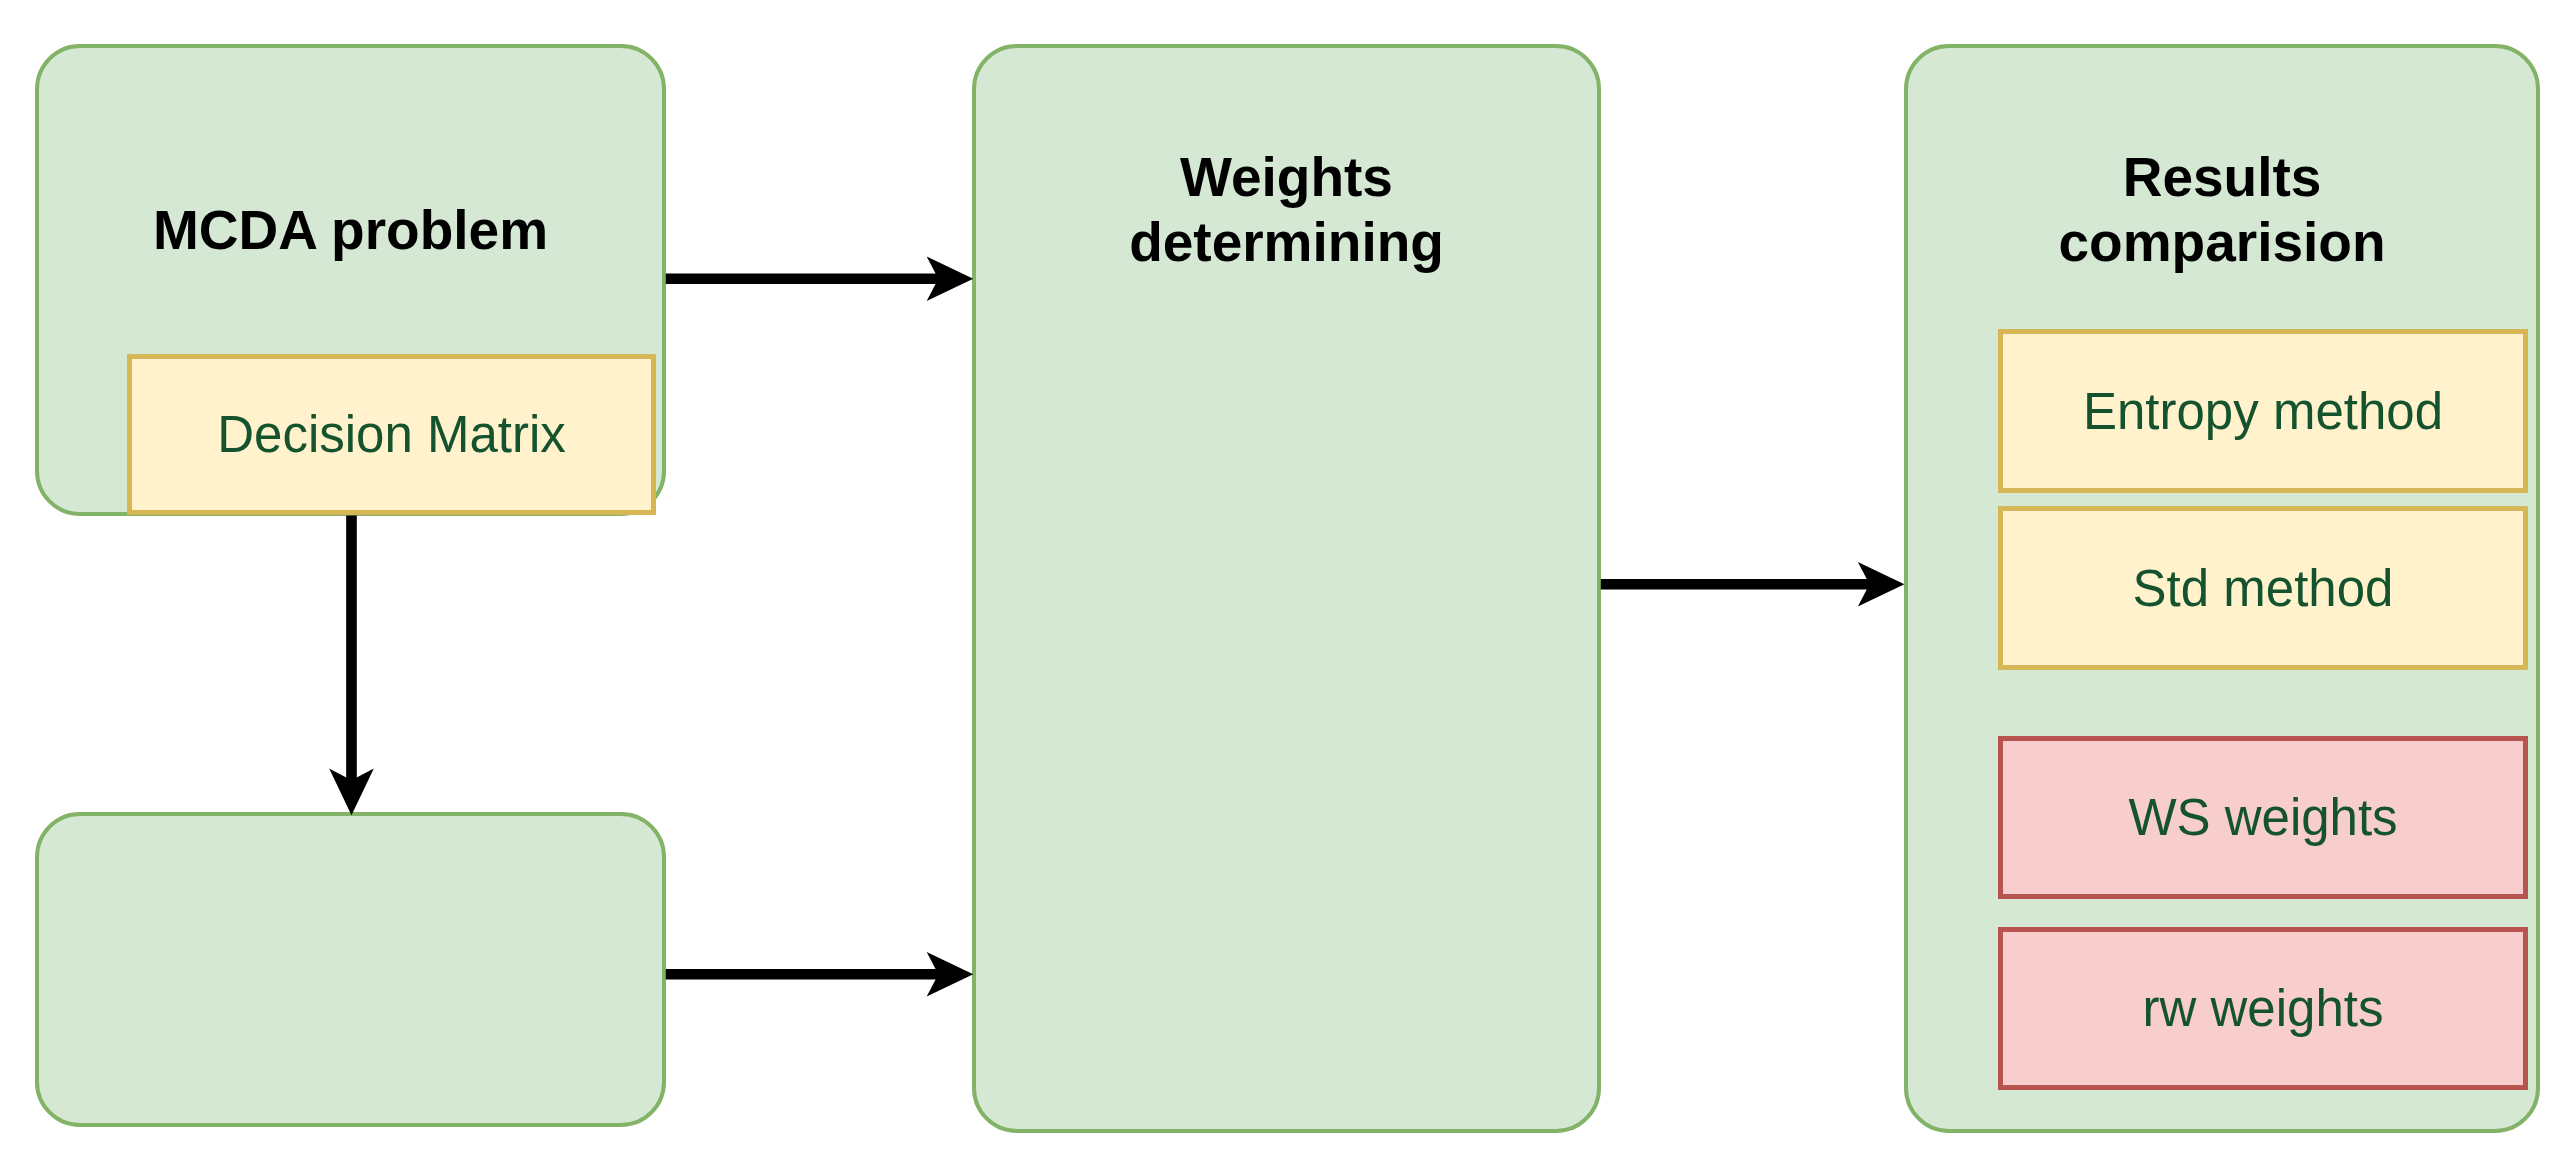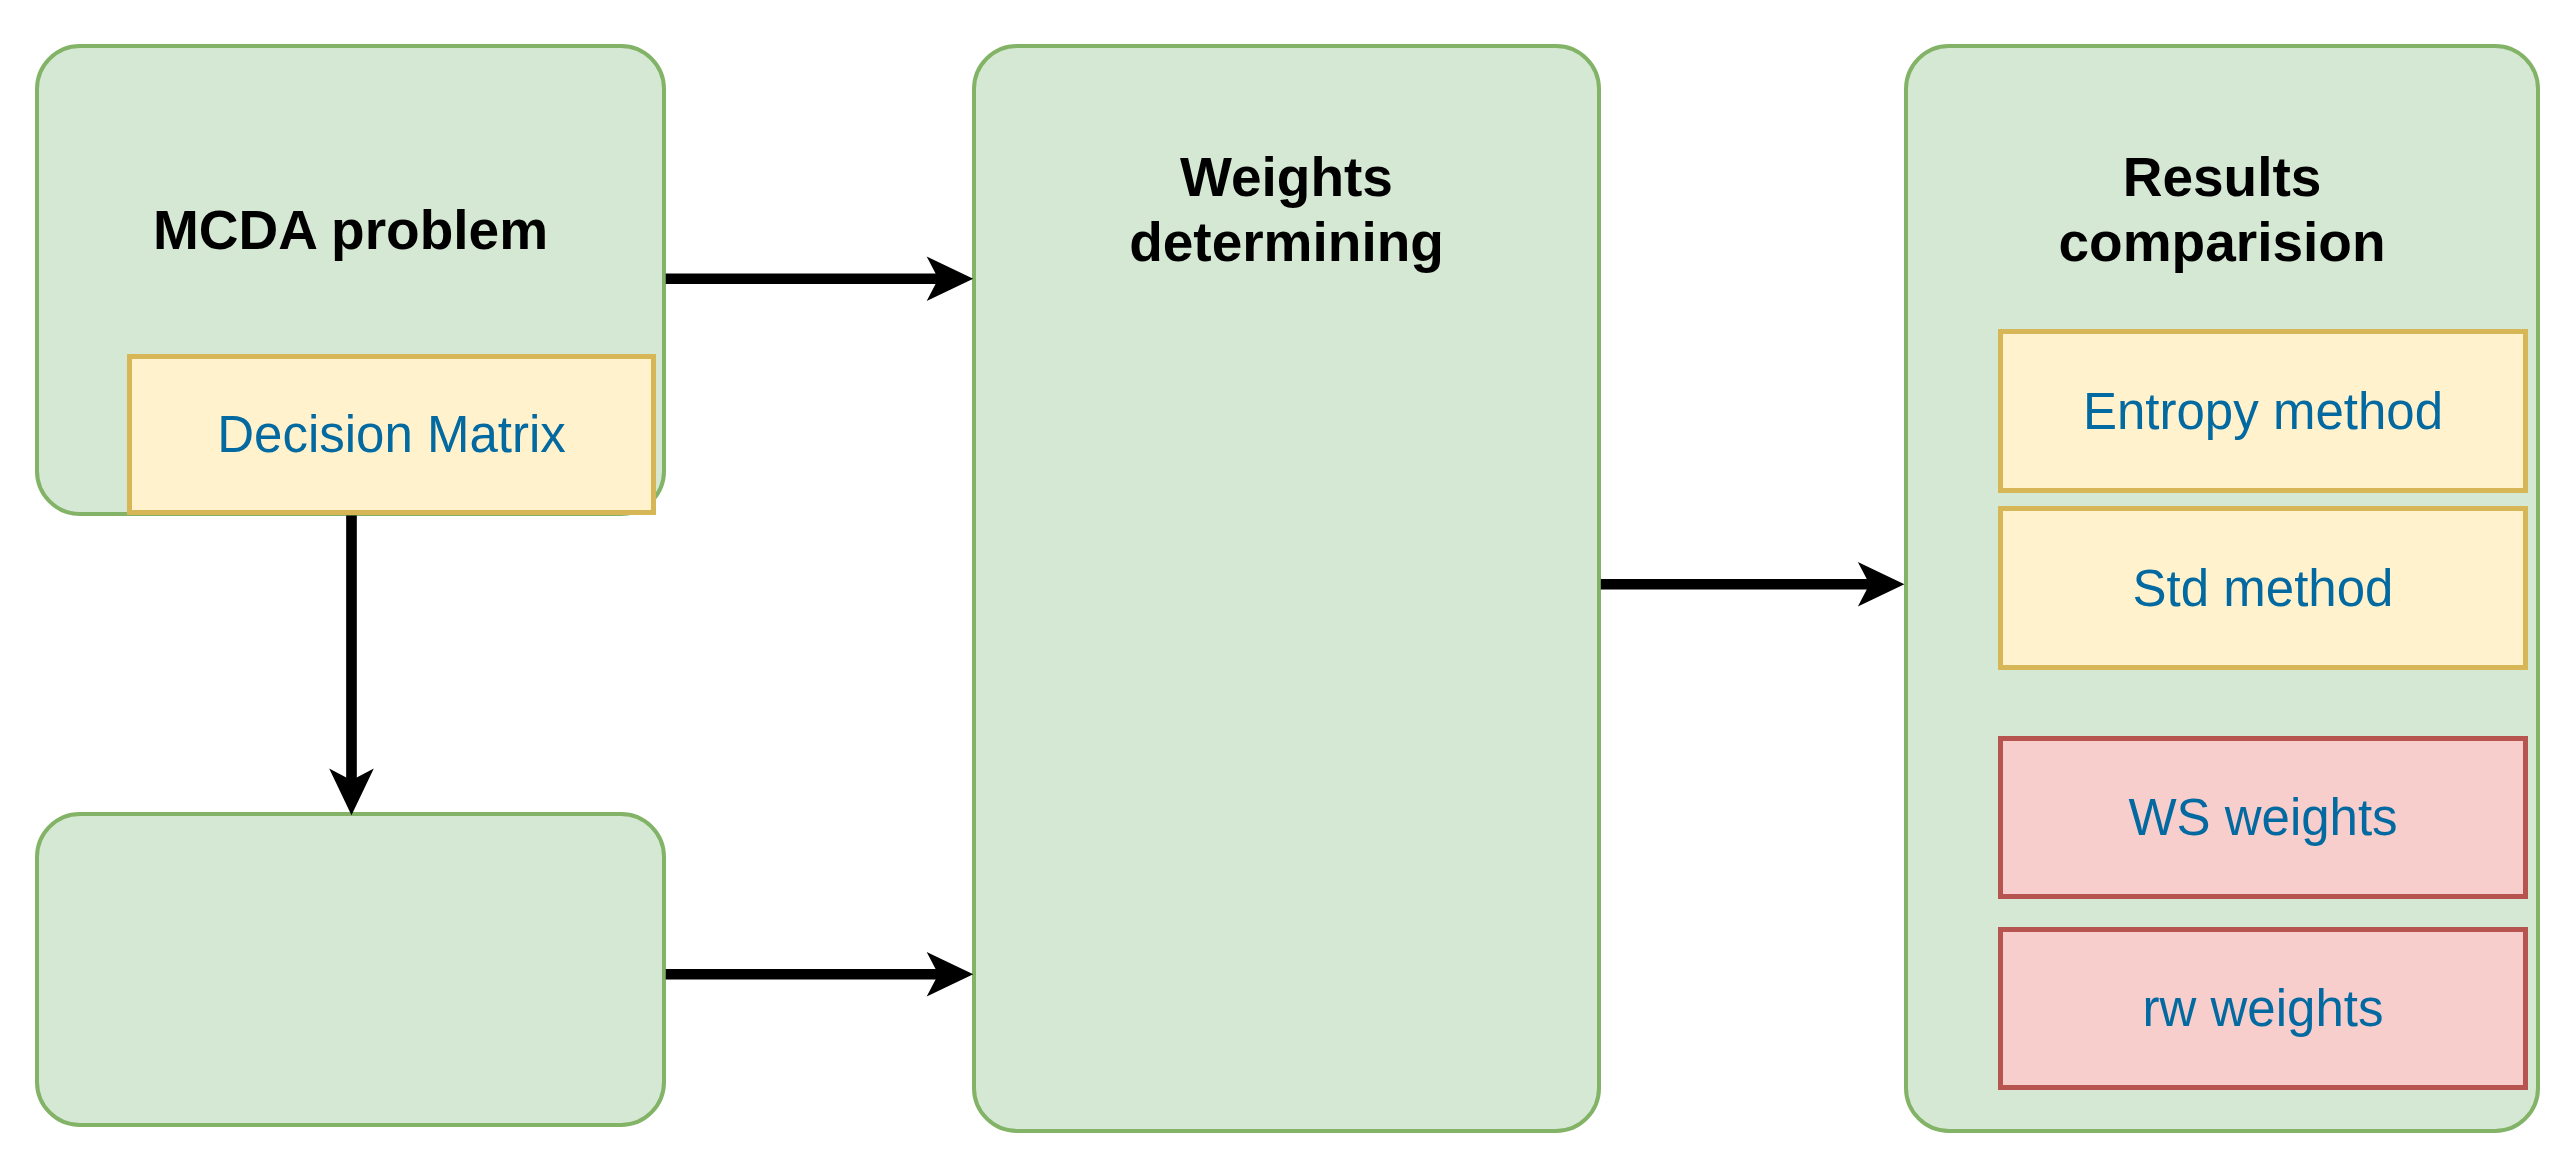"Decision Matrix" .item-box { color: #0369a1 -> #14532d }
